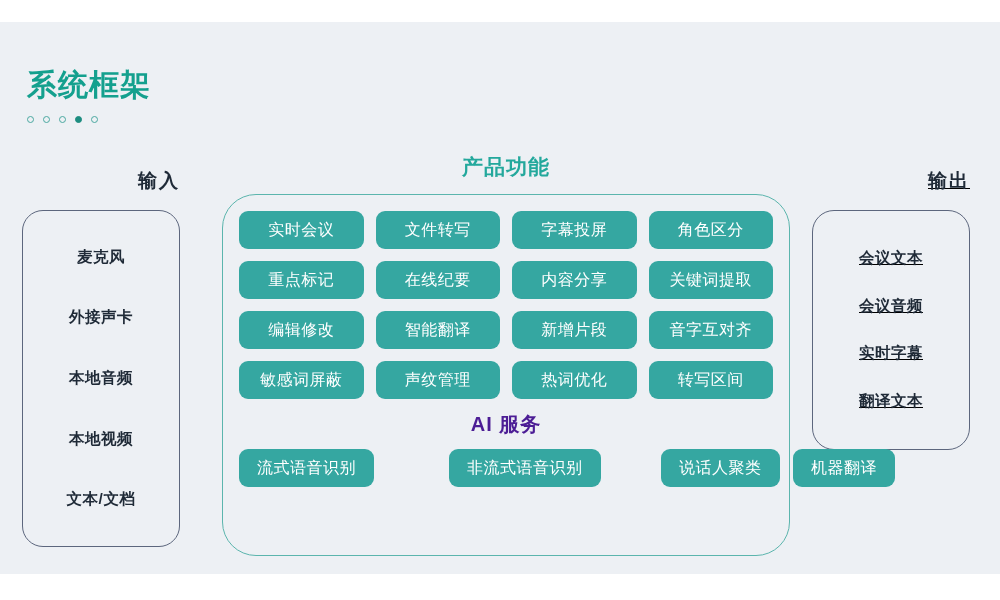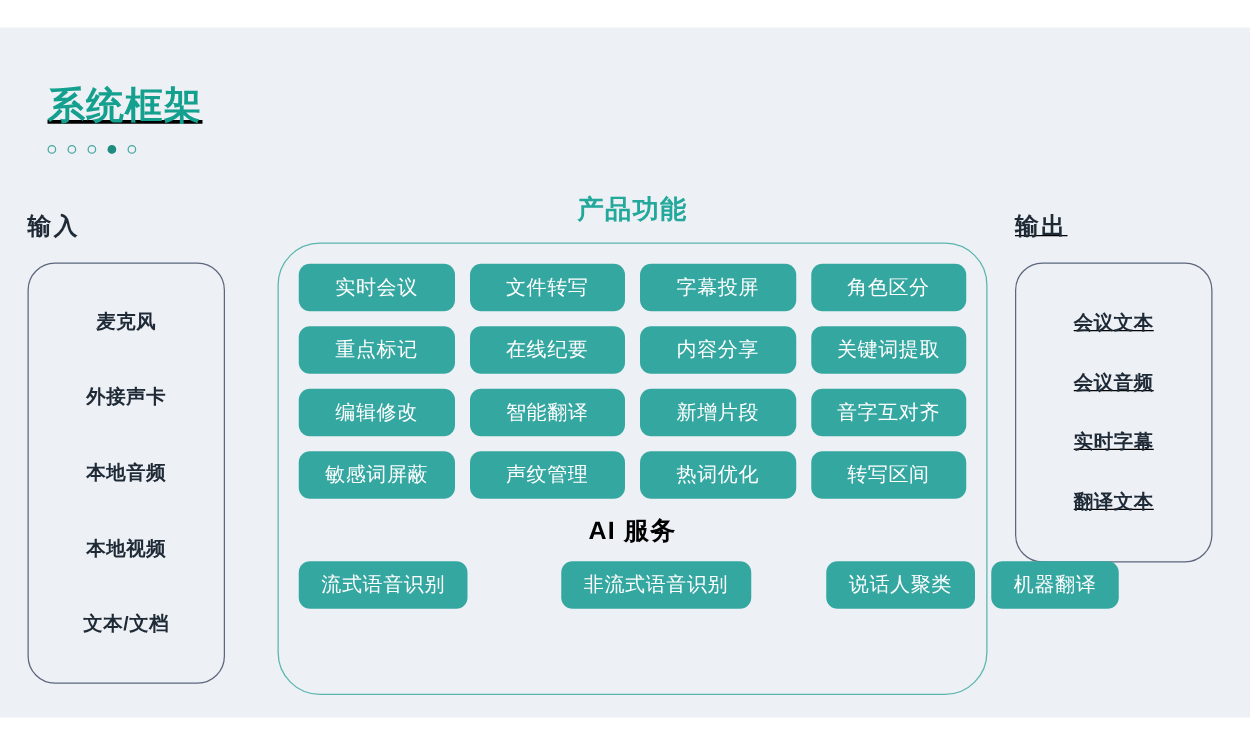"系统框架" .title-block { left: 38px -> 27px; text-decoration: underline -> none }
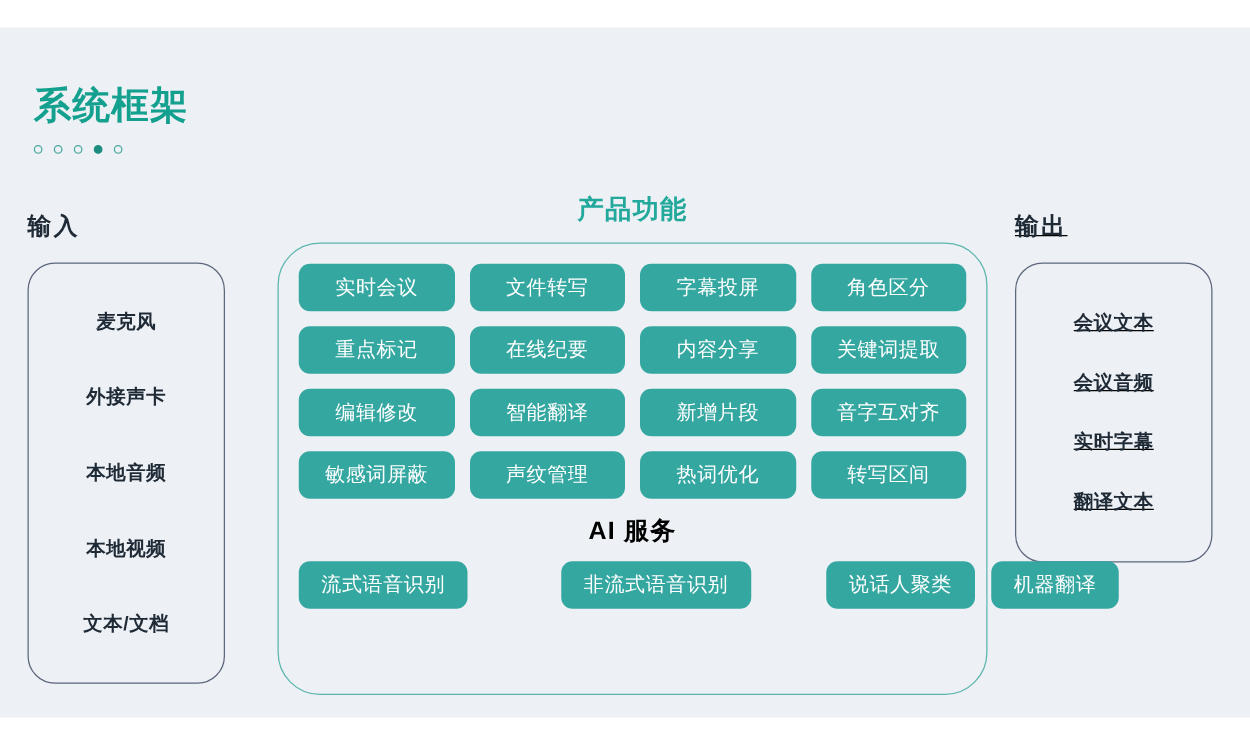"输入" .side-heading { text-align: left -> right }
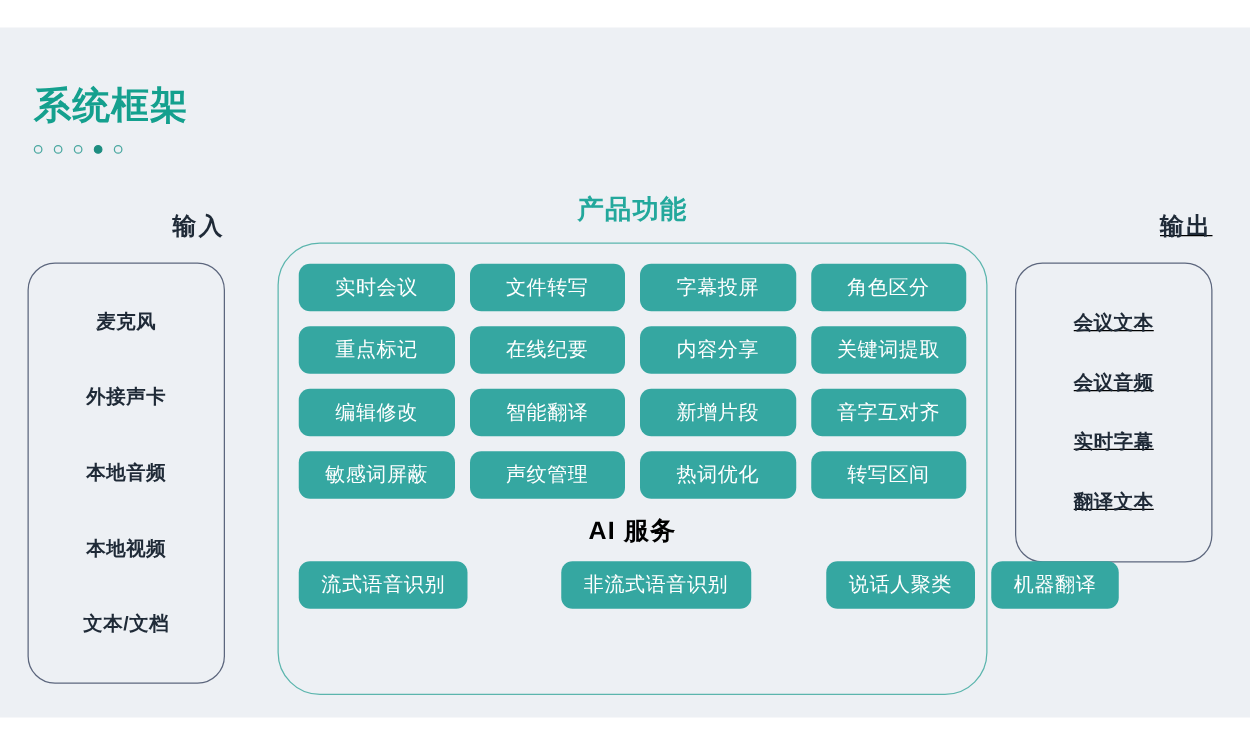"麦克风" .side-col.left .side-box { border-radius: none -> 21px }
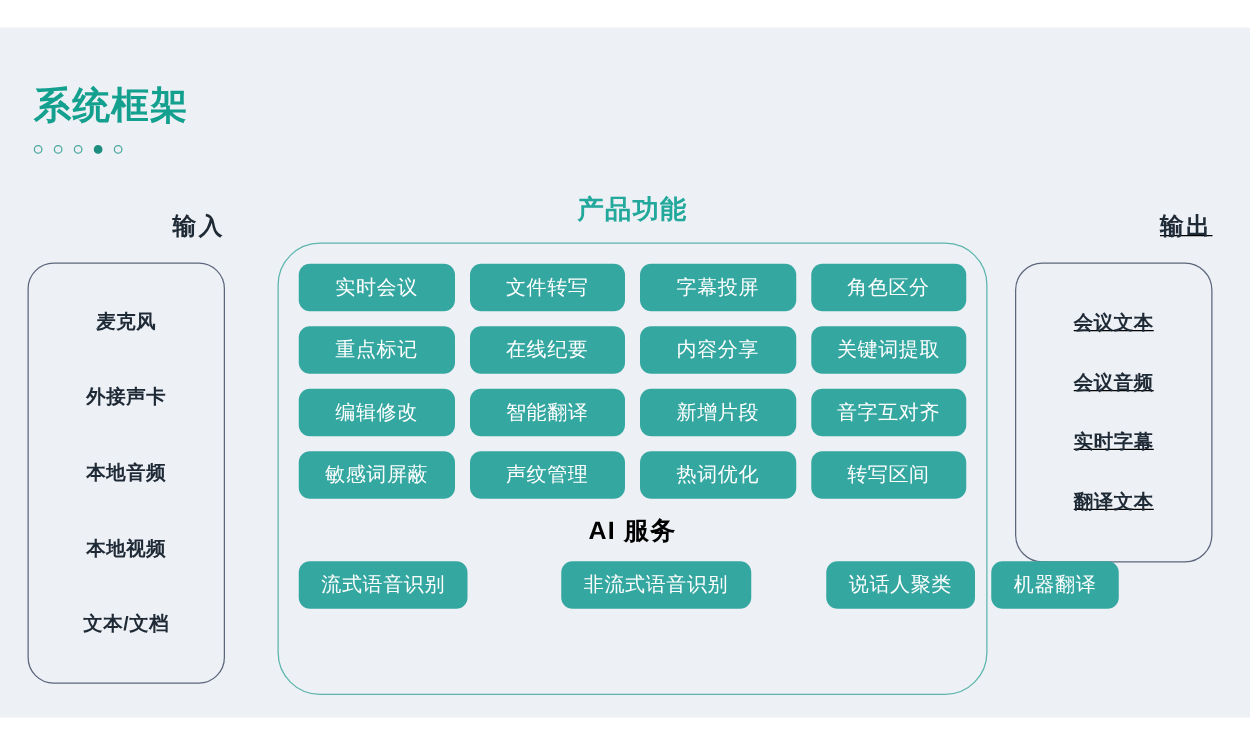"AI 服务" .ai-heading { color: #000000 -> #4c1d95 }
